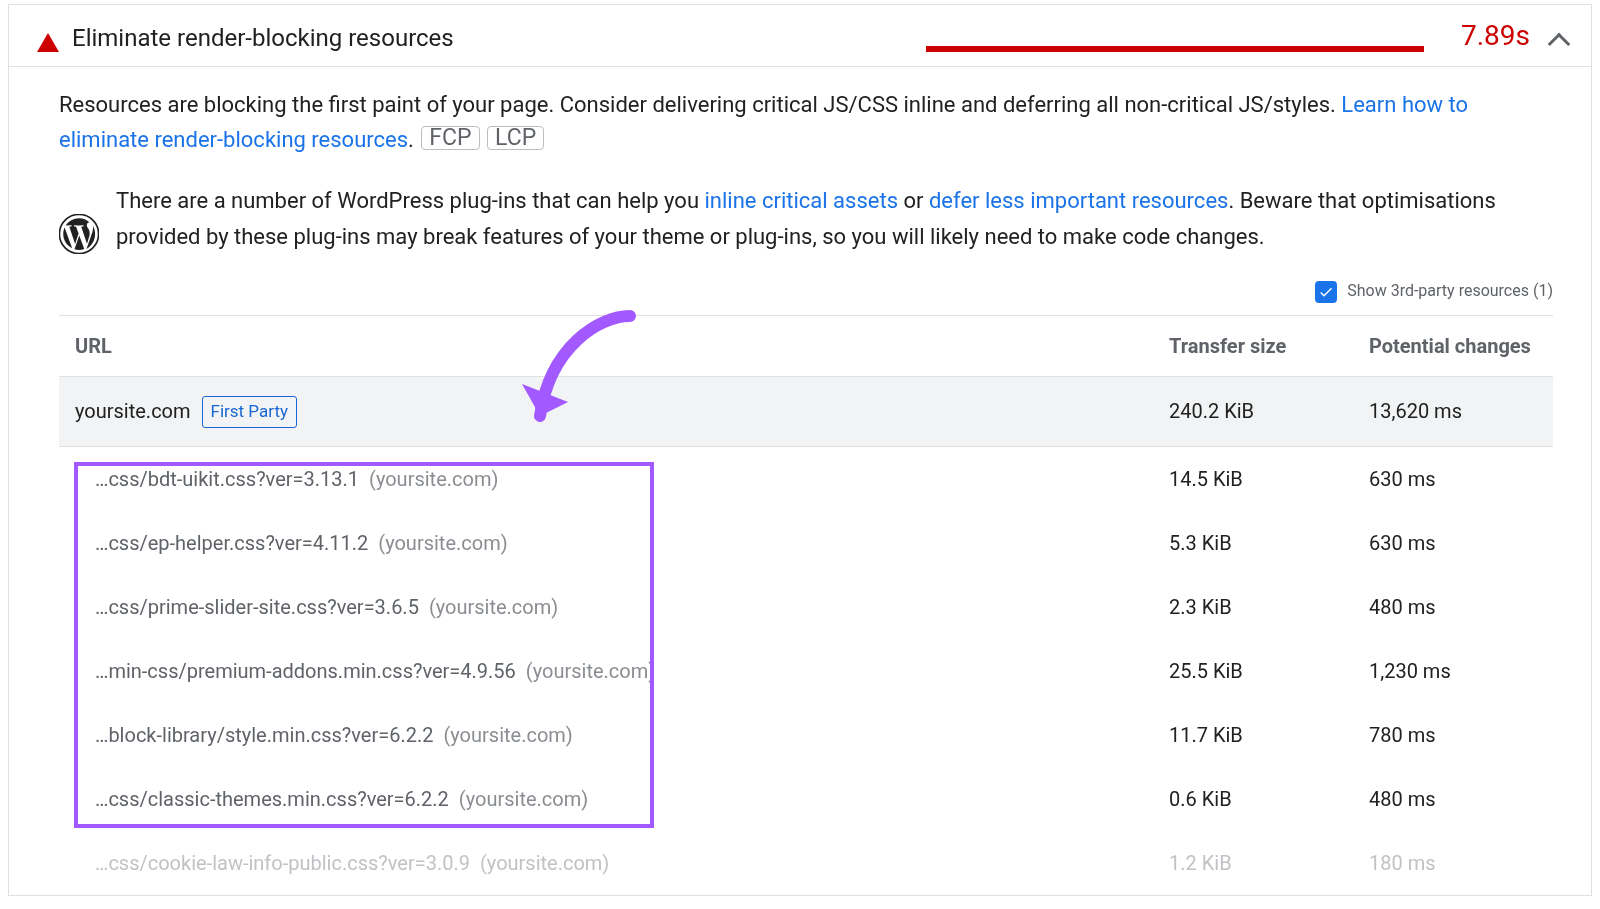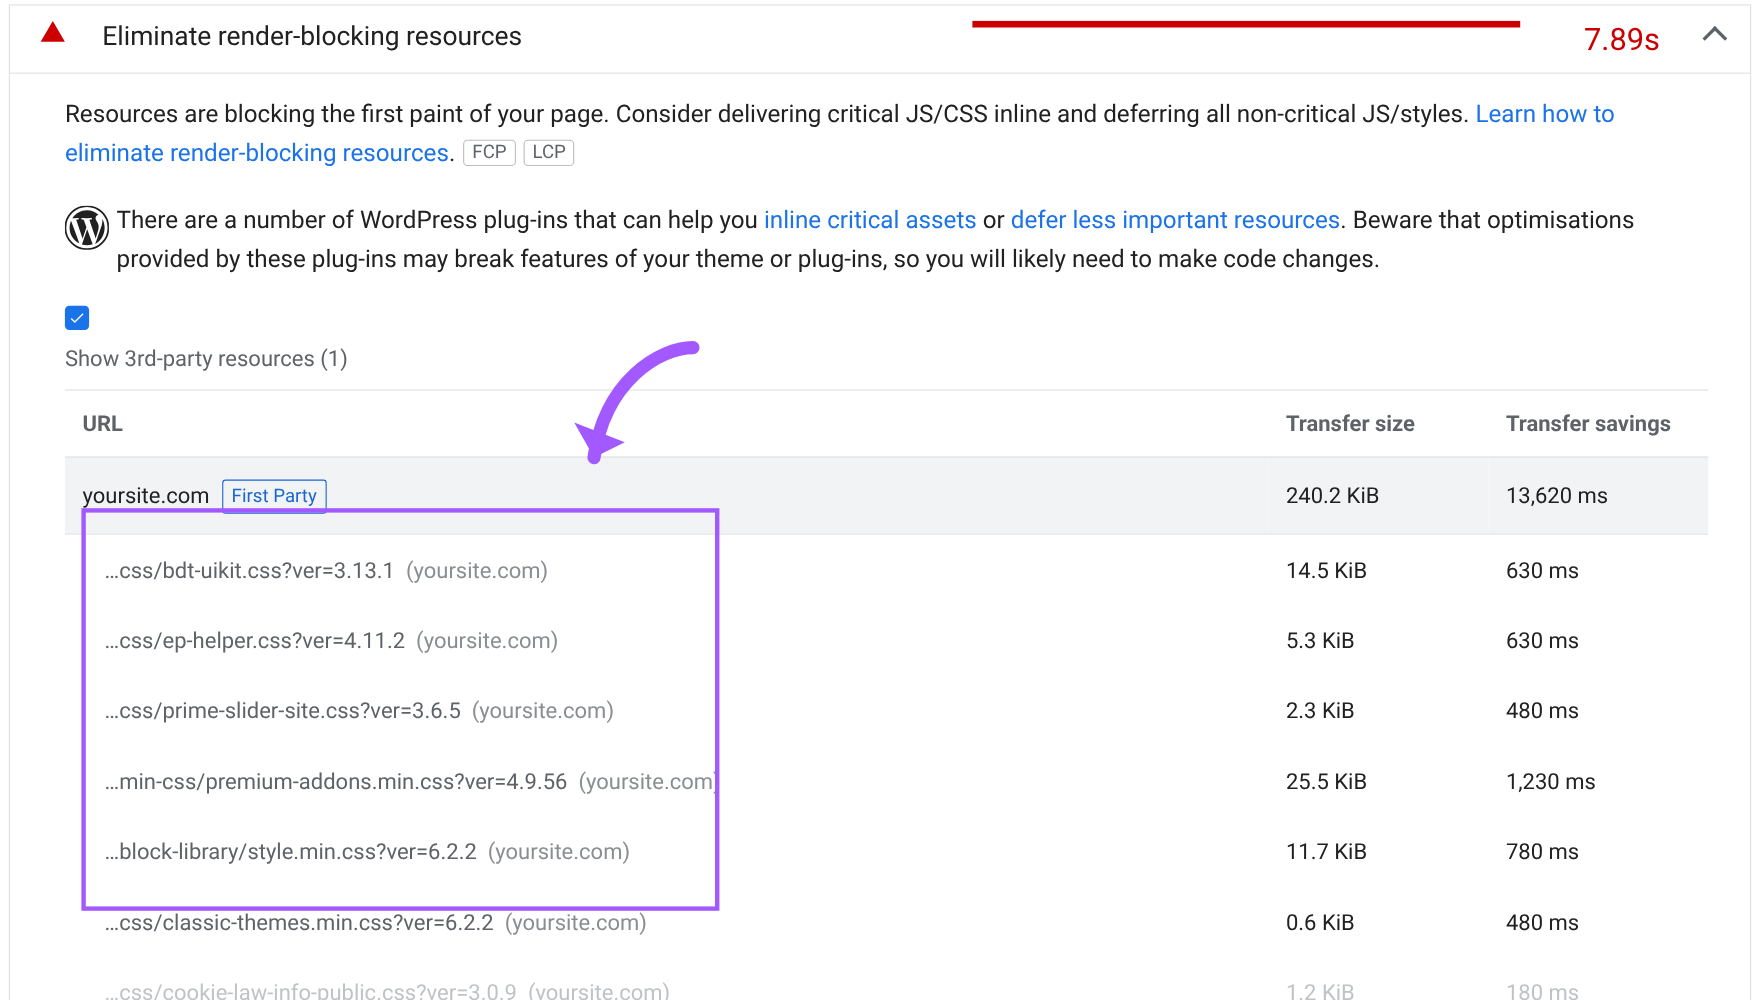"Eliminate render-blocking resources" .audit-header { align-items: flex-start -> flex-end; gap: 30px -> 9px }
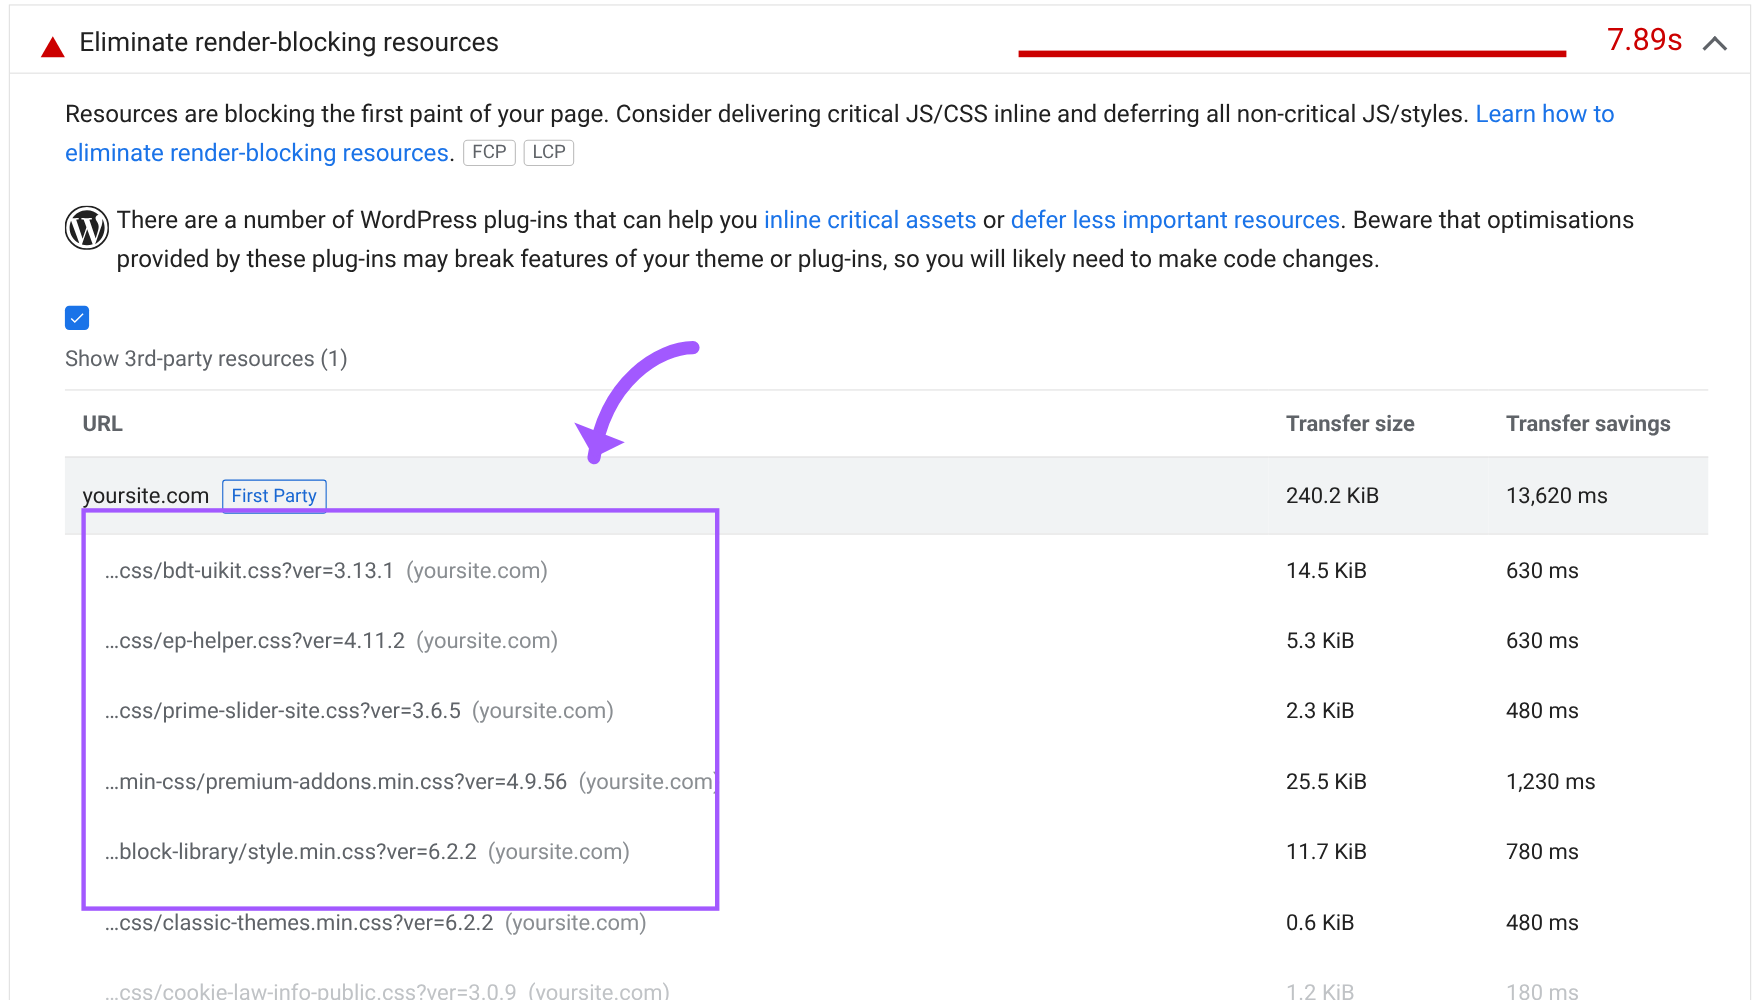"FCP" .chip { font-size: 17px -> 23px }
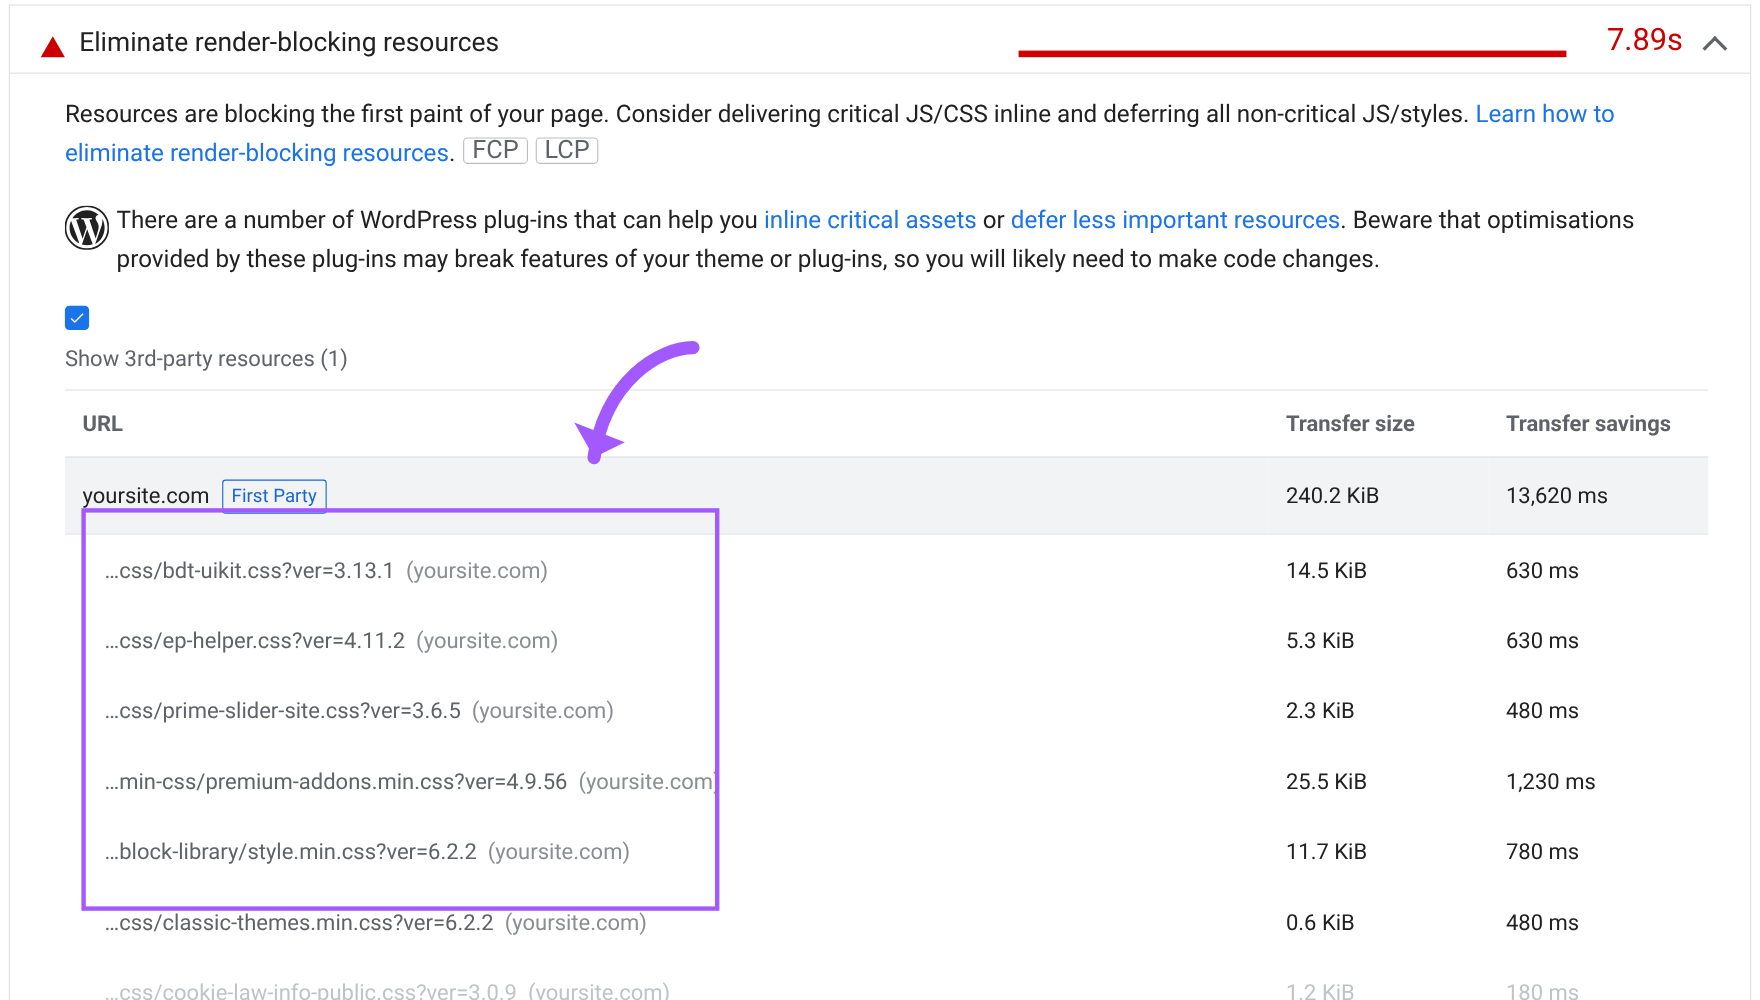"There are a number of" .wp-tip { align-items: flex-start -> flex-end; gap: 7px -> 17px }
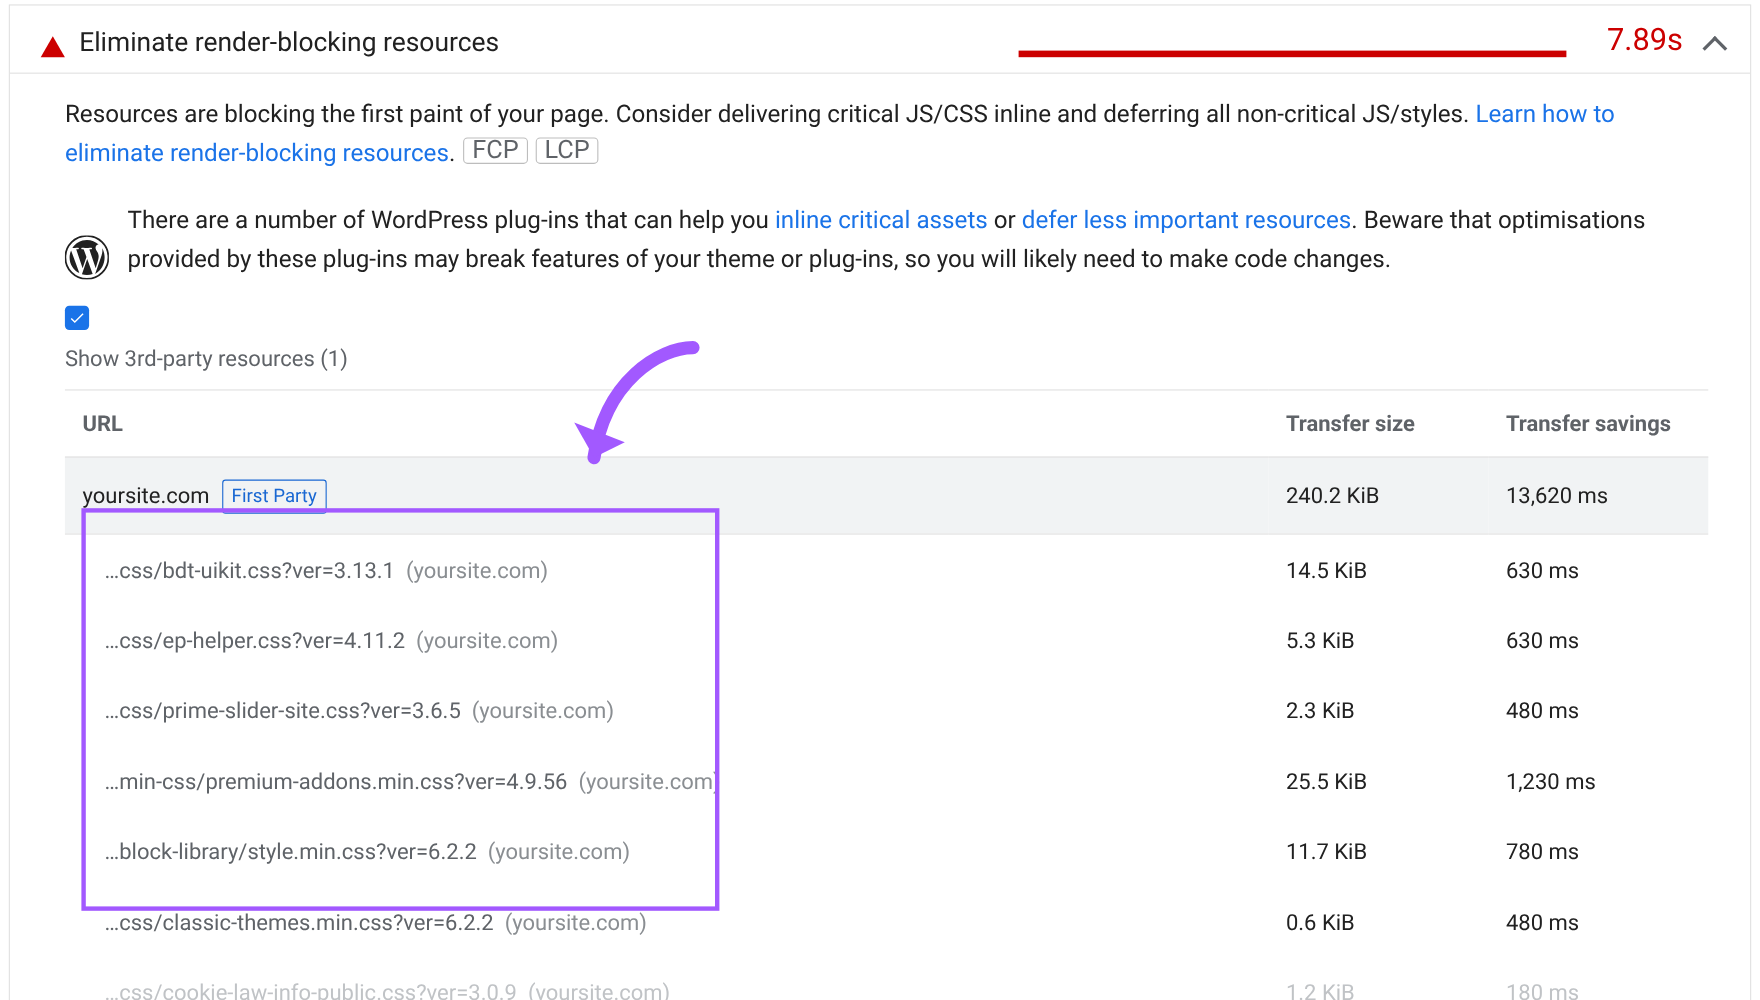"Show 3rd-party resources (1)" .thirdparty { align-items: flex-start -> flex-end; flex-direction: column -> none; font-size: 20px -> 16px }
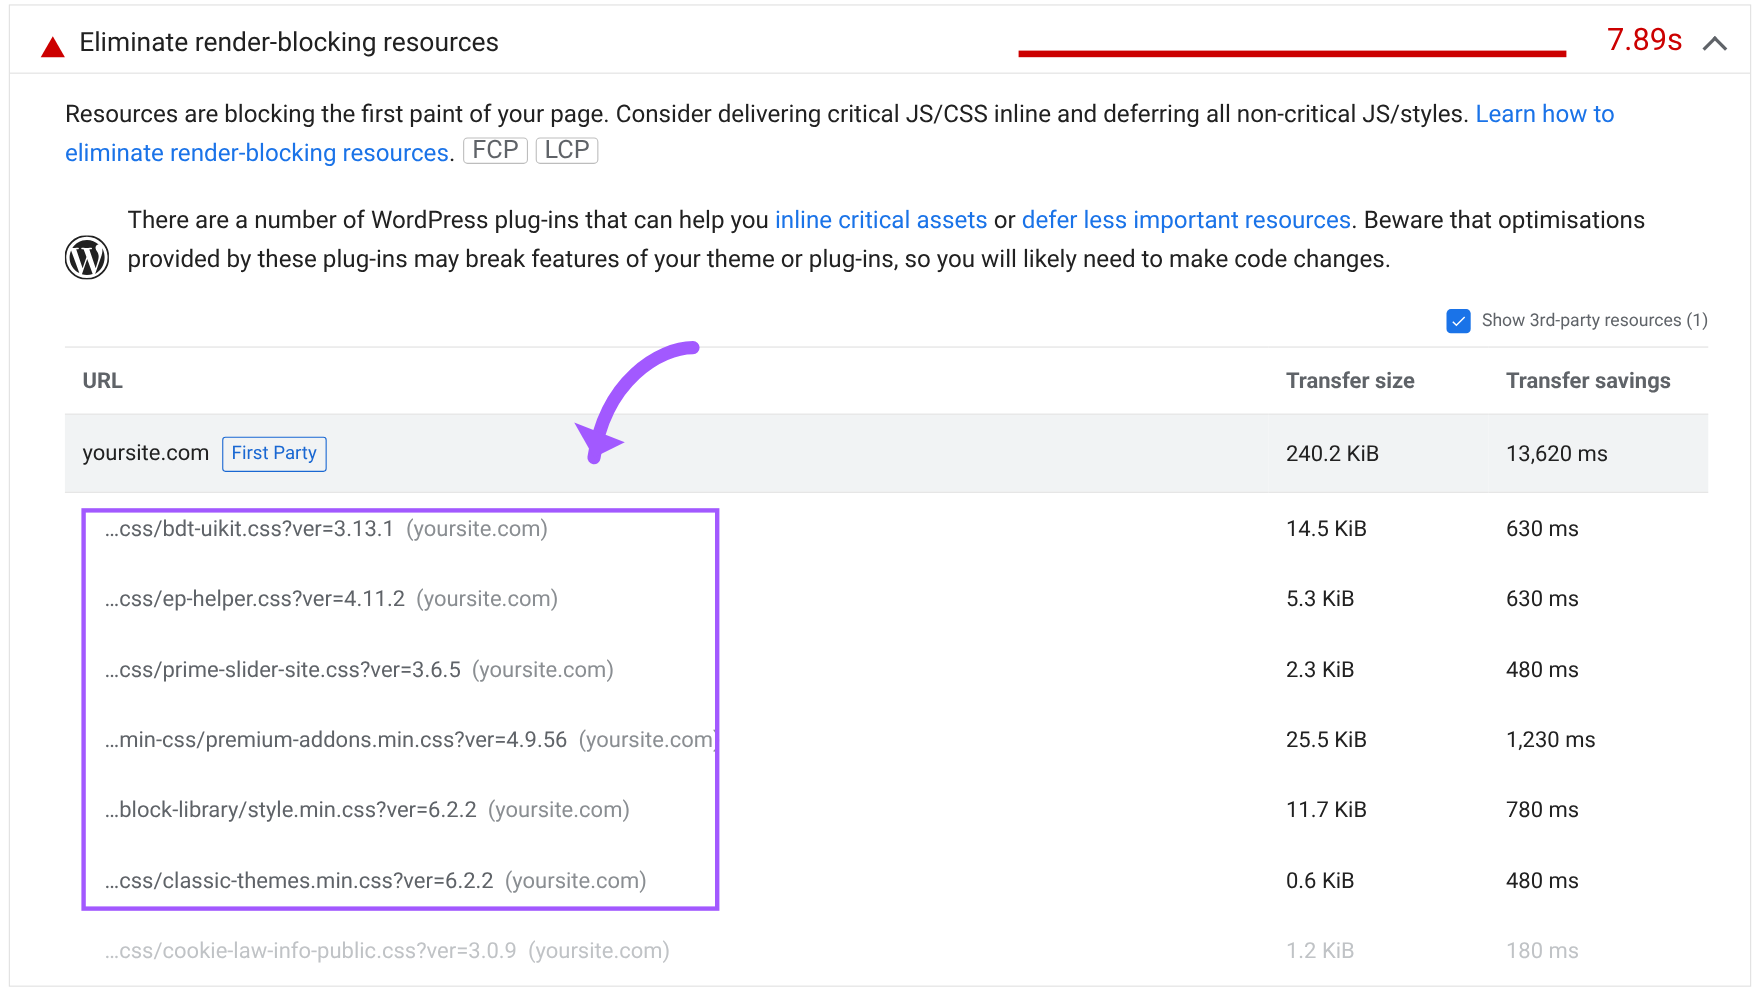"Transfer savings" th.num { text: Transfer savings -> Potential changes }
